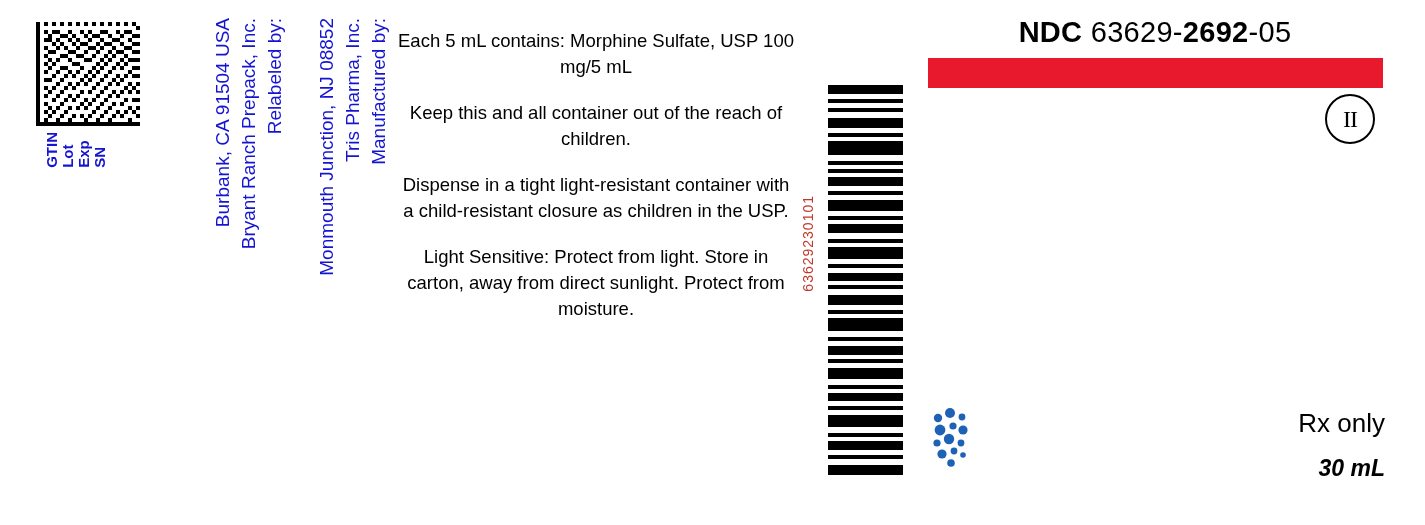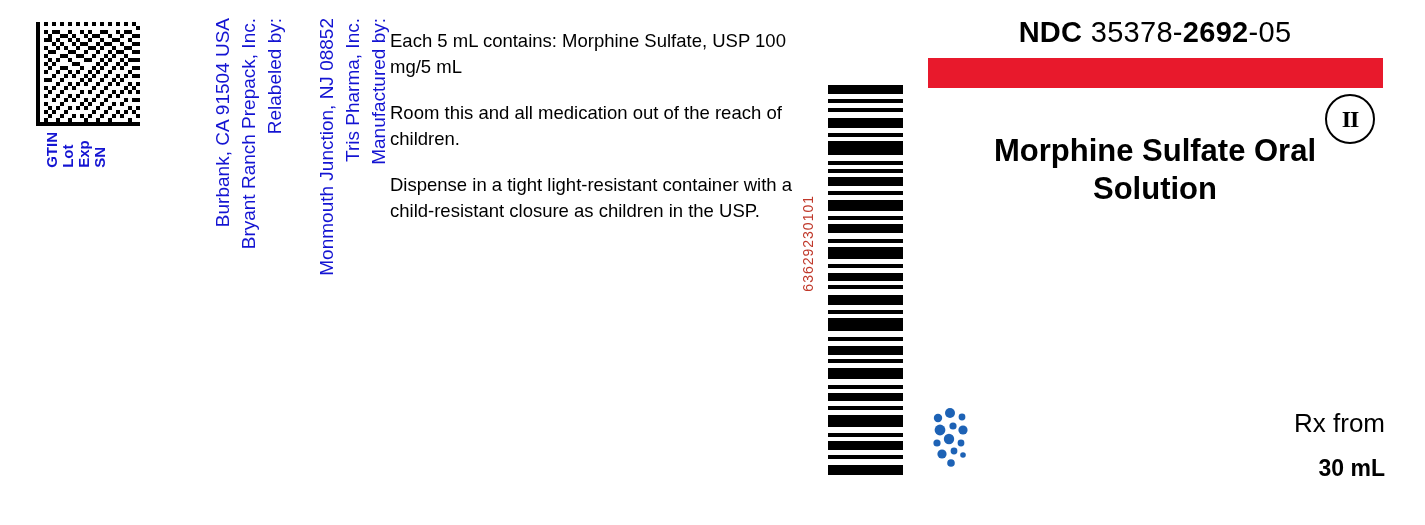"Each 5 mL contains: Morphine" .desc p { margin: 0 0 20px 8px -> 0 0 20px 16px; text-align: none -> center }
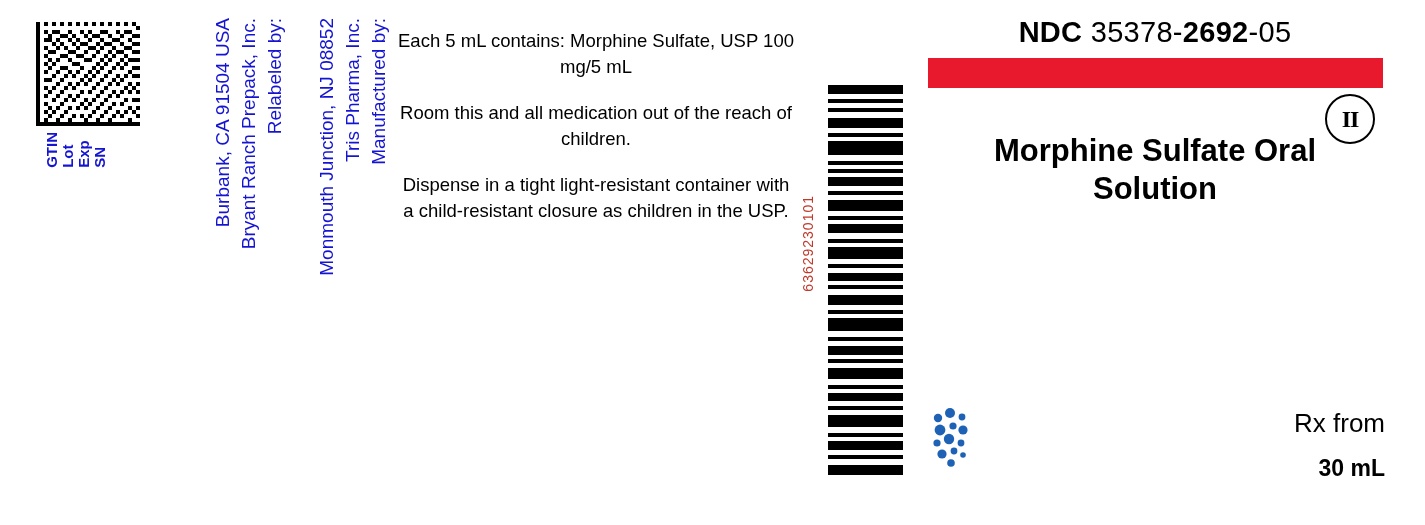"35378-" span { text: 35378- -> 63629- }
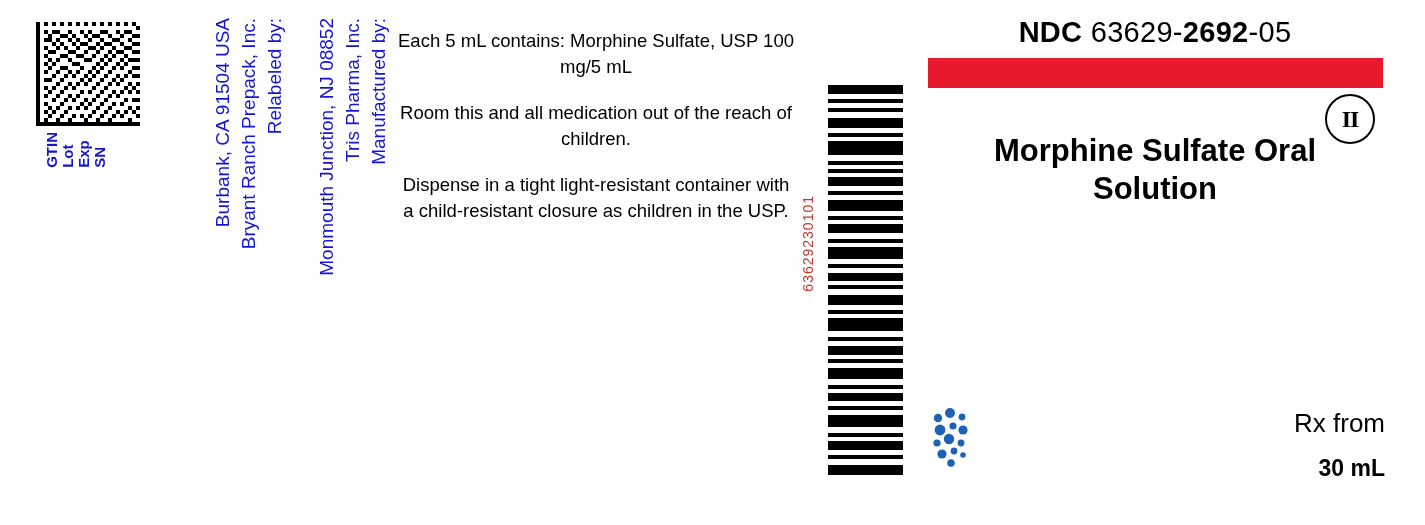"Room this and all medication" p { text: Room this and all medication -> Keep this and all container }
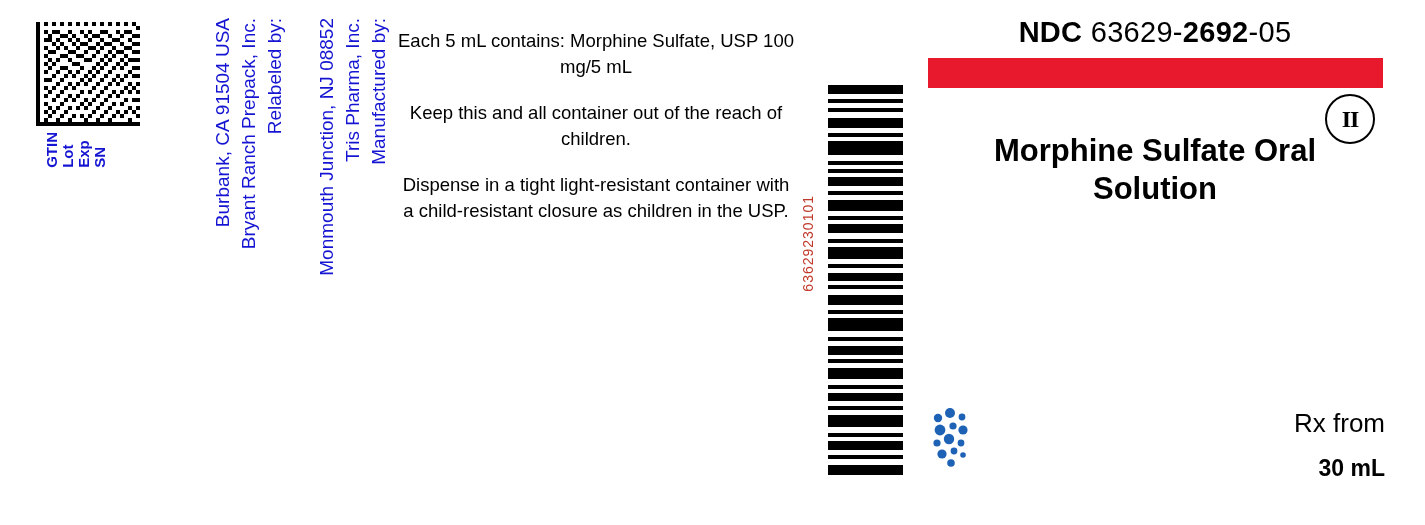"II" .schedule .ring { font-weight: bold -> normal }
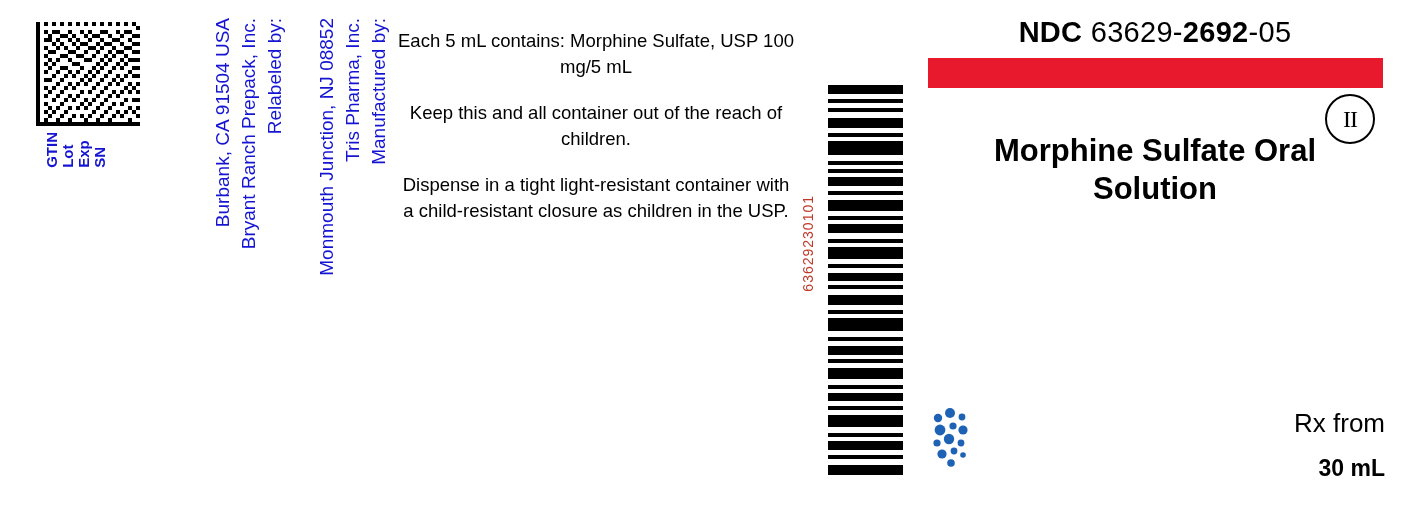"Morphine Sulfate Oral Solution" div.prod-name { html: <div>Morphine Sulfate Oral Solution</div> -> none }
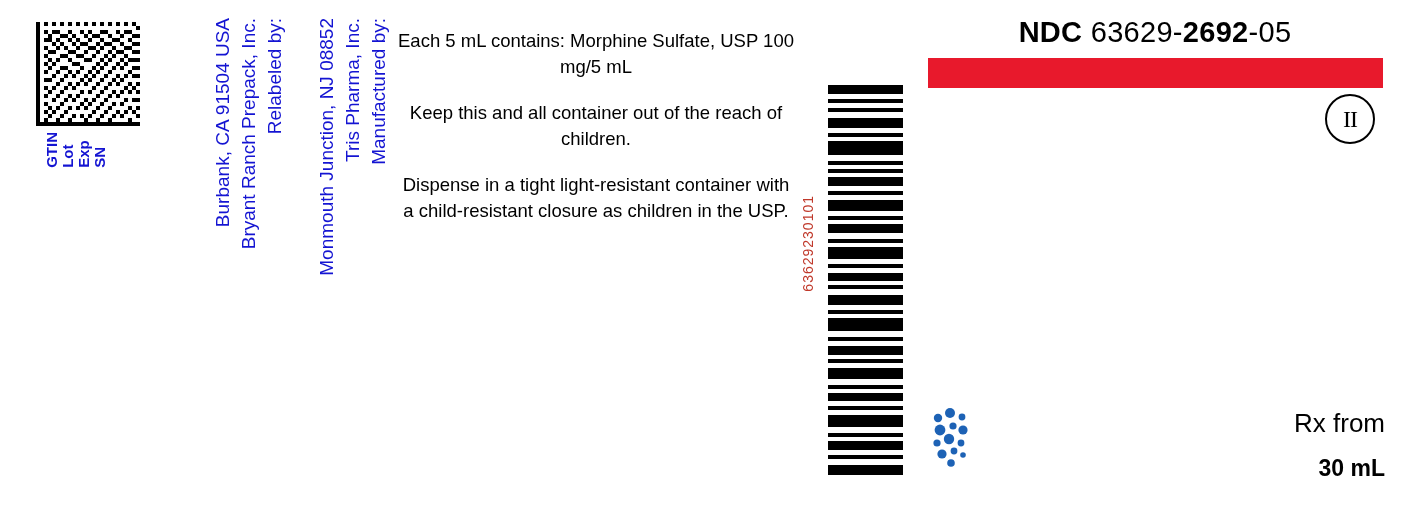"Light Sensitive: Protect from light." p { html: none -> <p>Light Sensitive: Protect from light. Store in carton, away from direct sunlight. Protect from moisture.</p> }
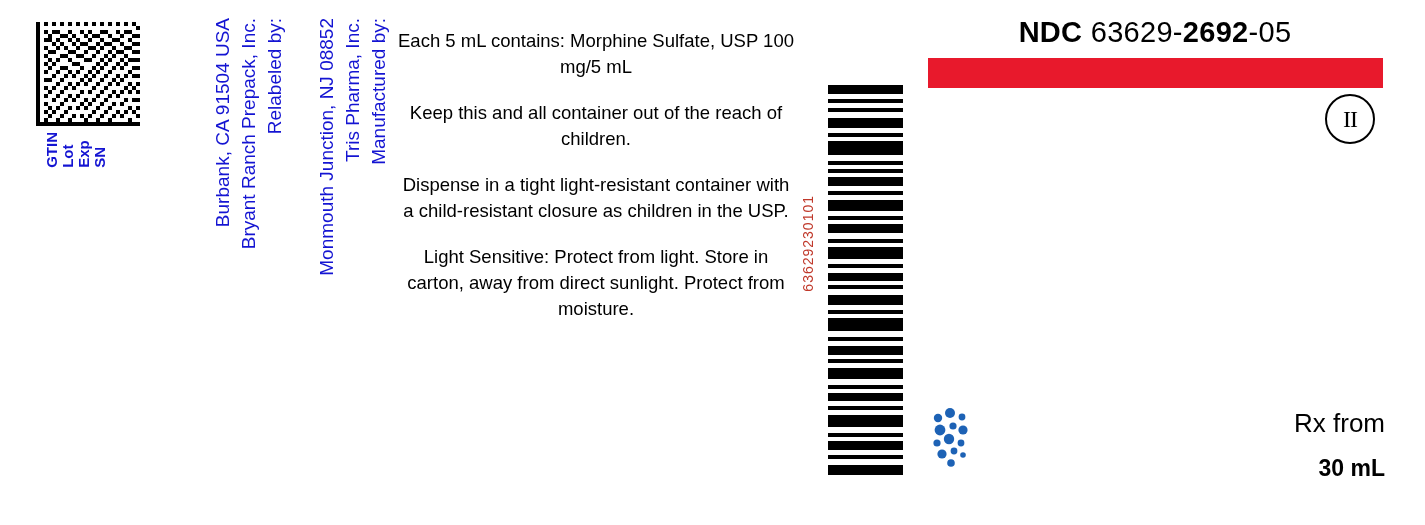"Rx from" div.rx-only { text: from -> only }
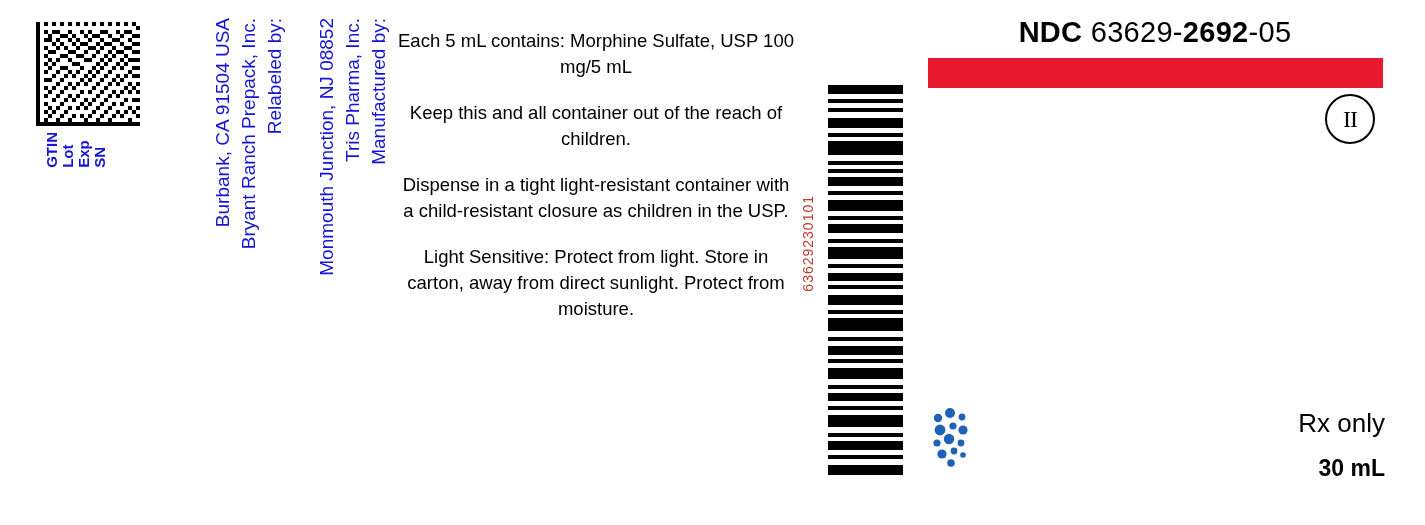"30 mL" .volume { font-style: none -> italic }
